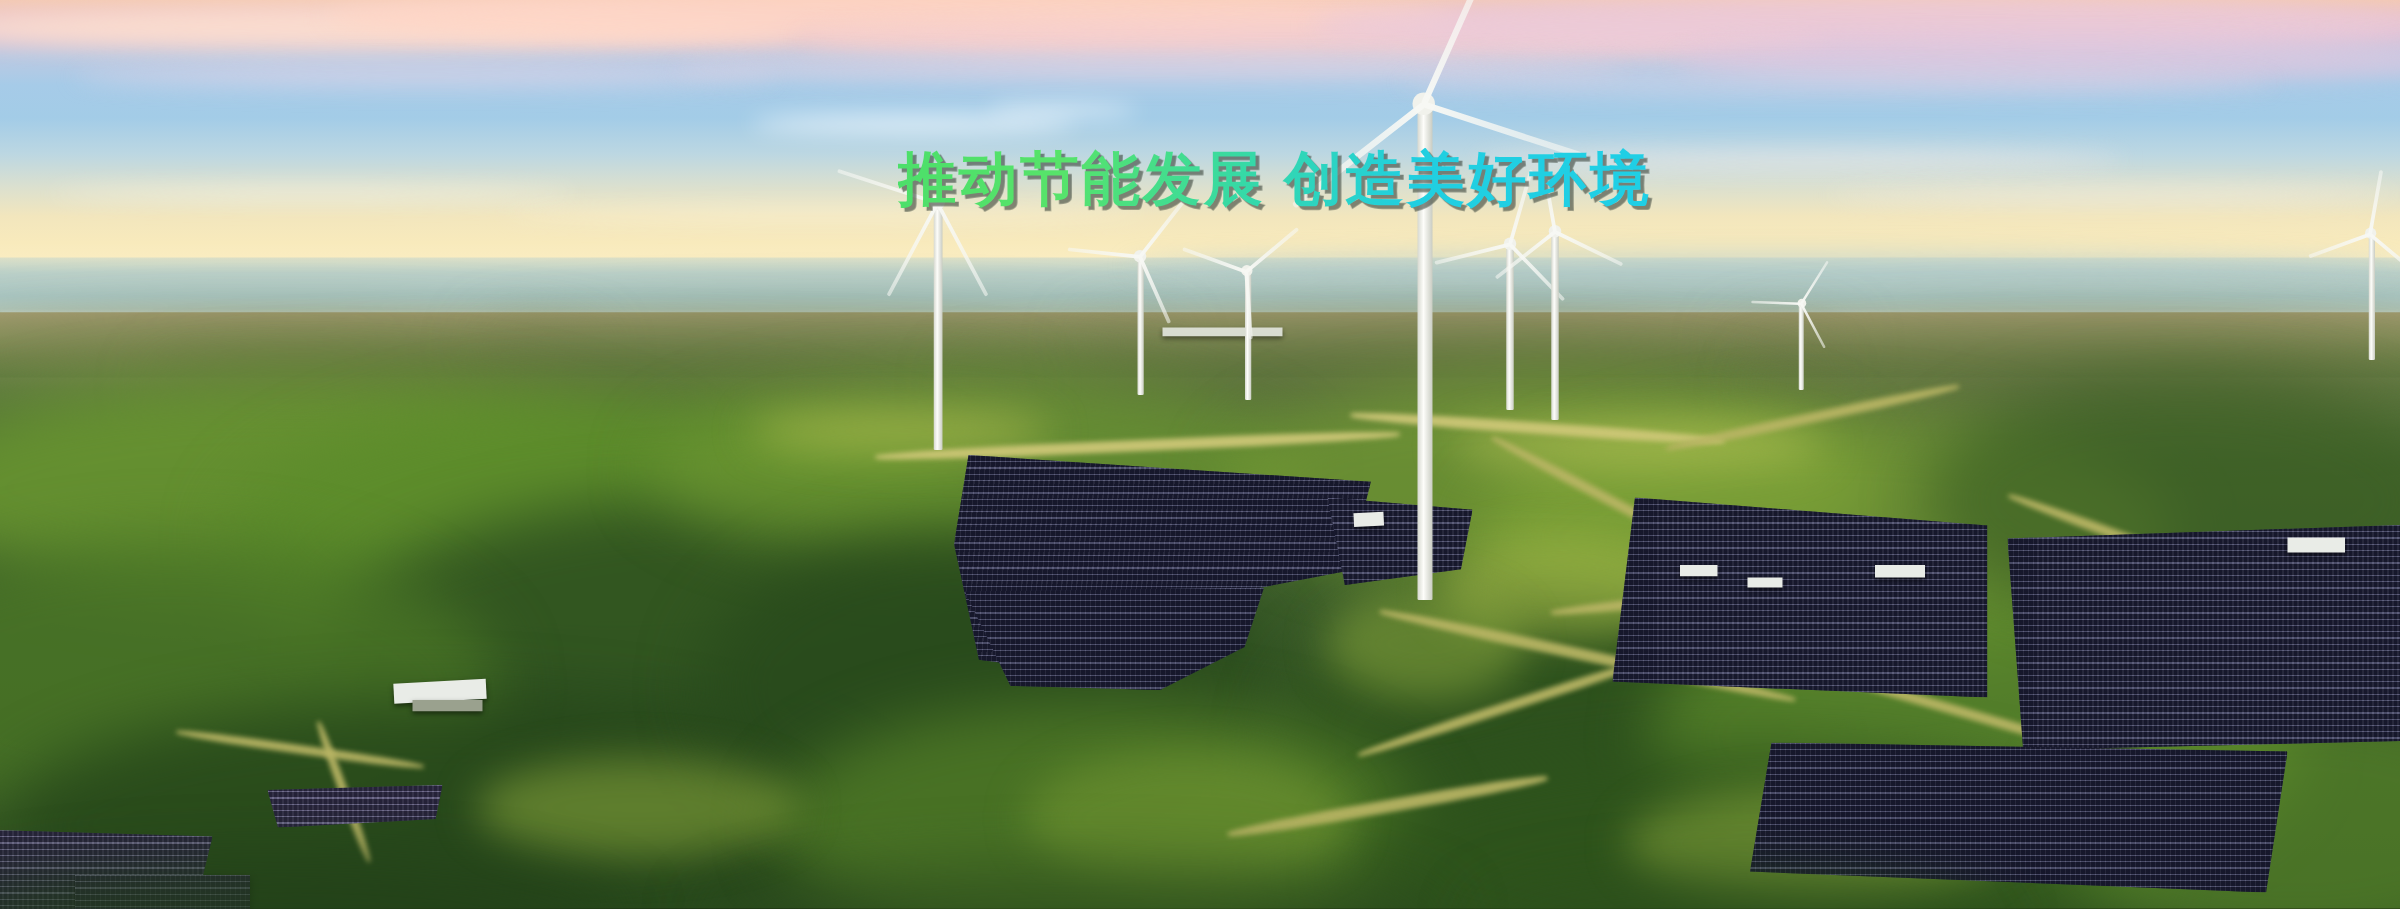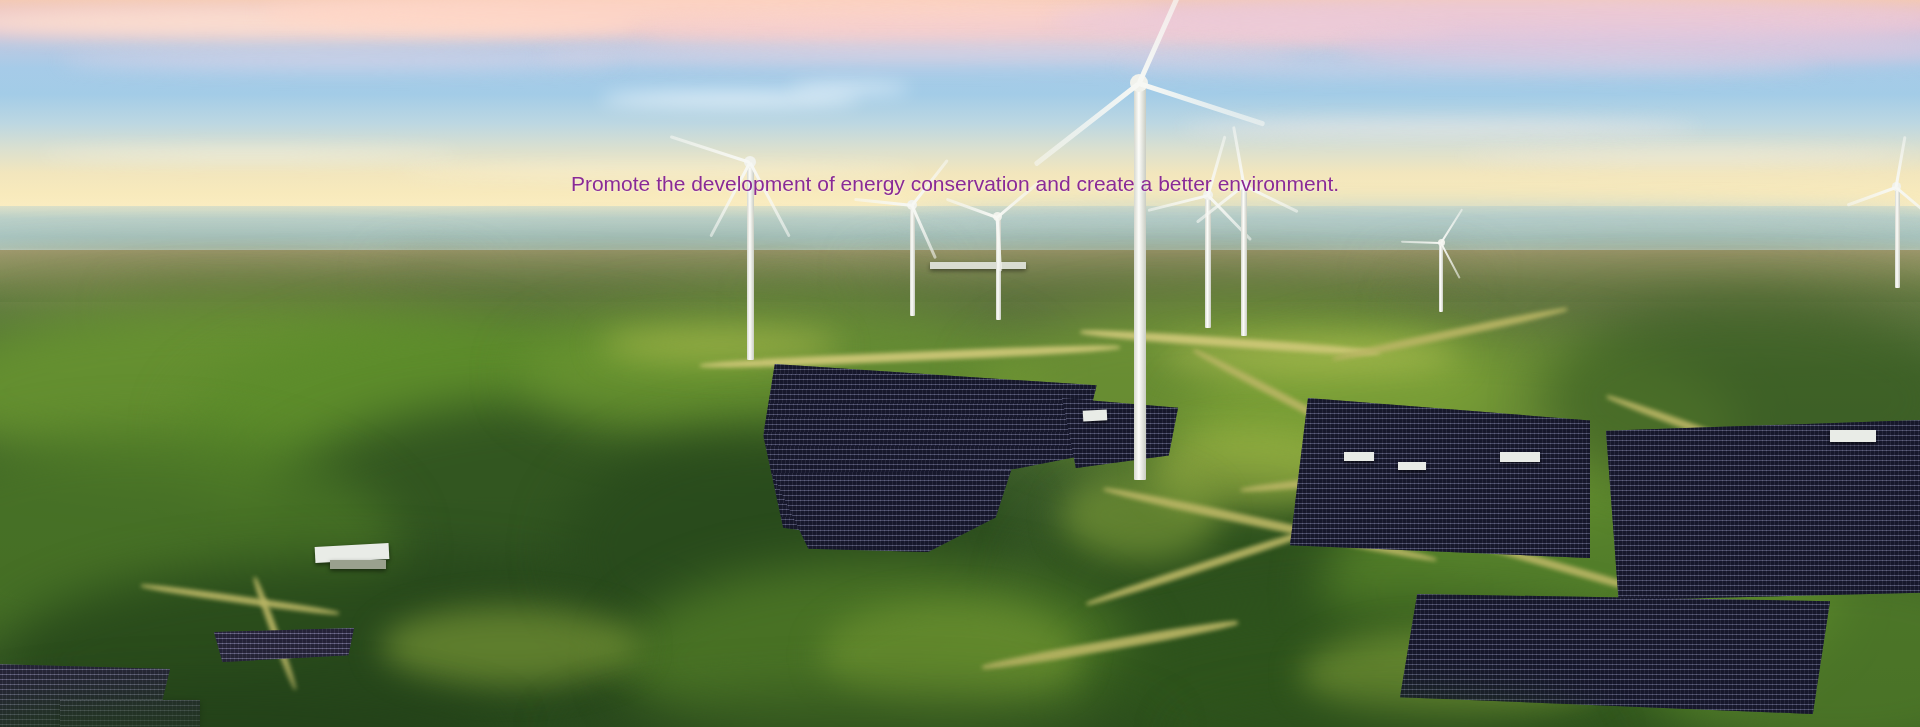"推动节能发展 创造美好环境" div.headline { html: none -> <div>推动节能发展 创造美好环境</div> }
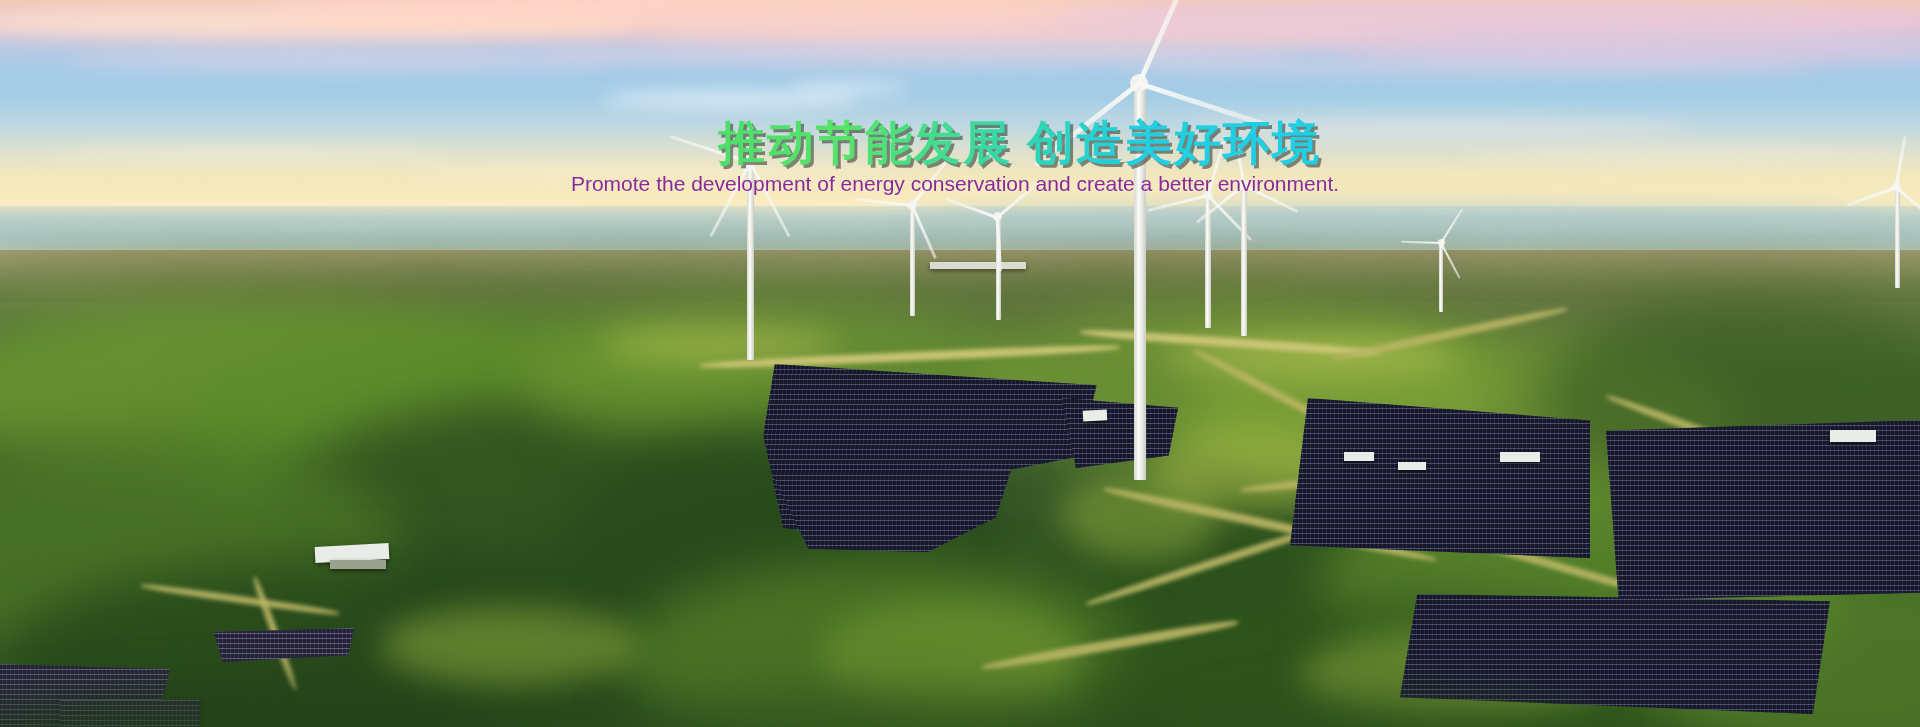"Promote the development of energy" div.sub-wrap { html: <div> <div>Promote the development of energy conservation and create a better environment.</div> </div> -> none }
